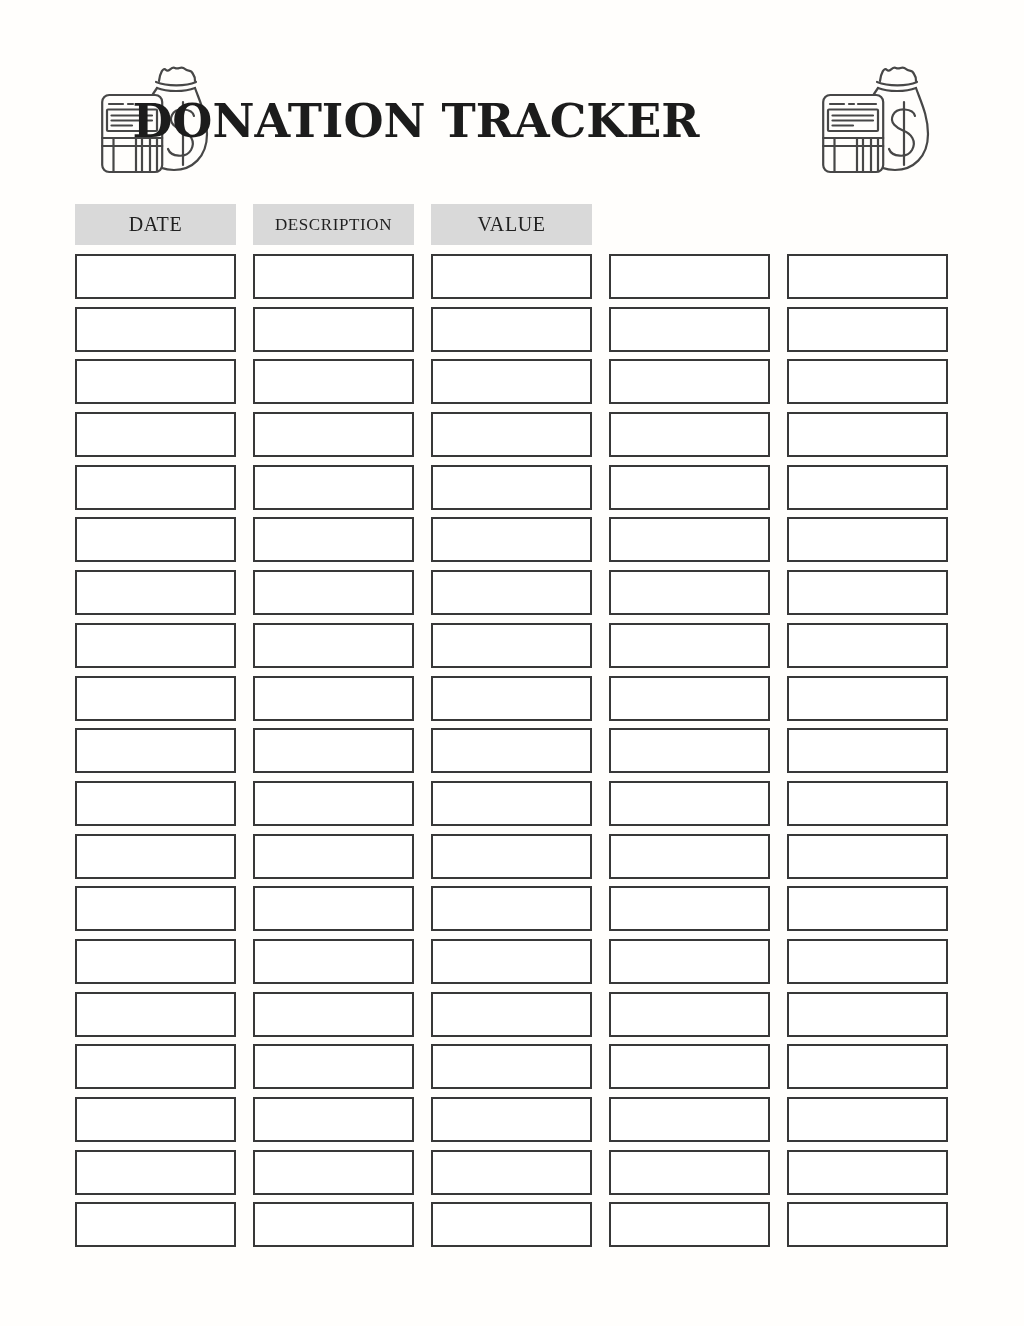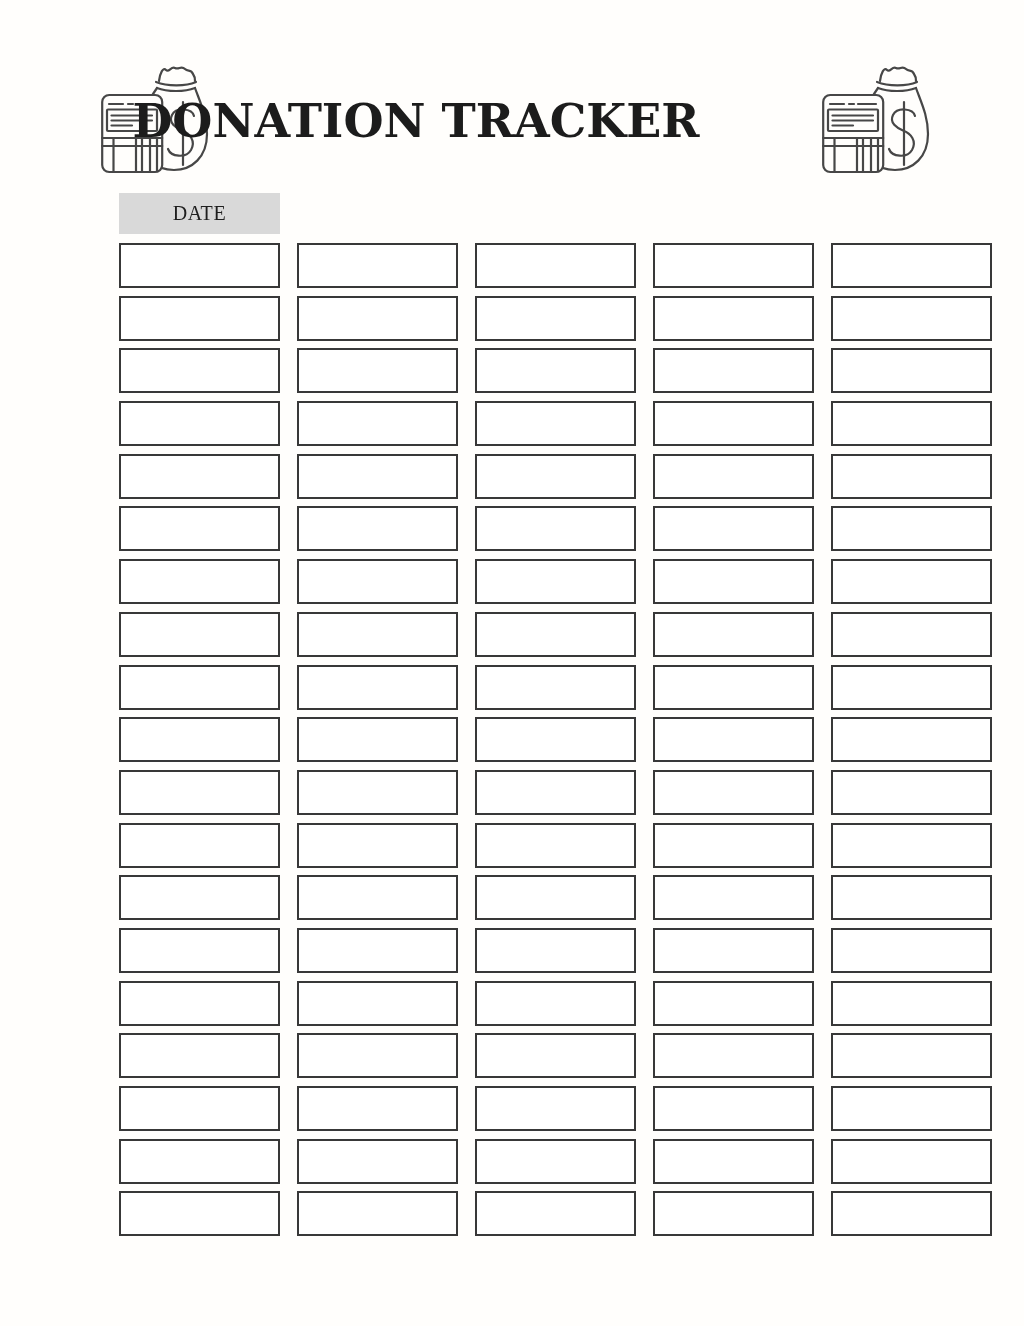"DATE" .table-wrap { margin-left: 44px -> none; top: 193px -> 204px }
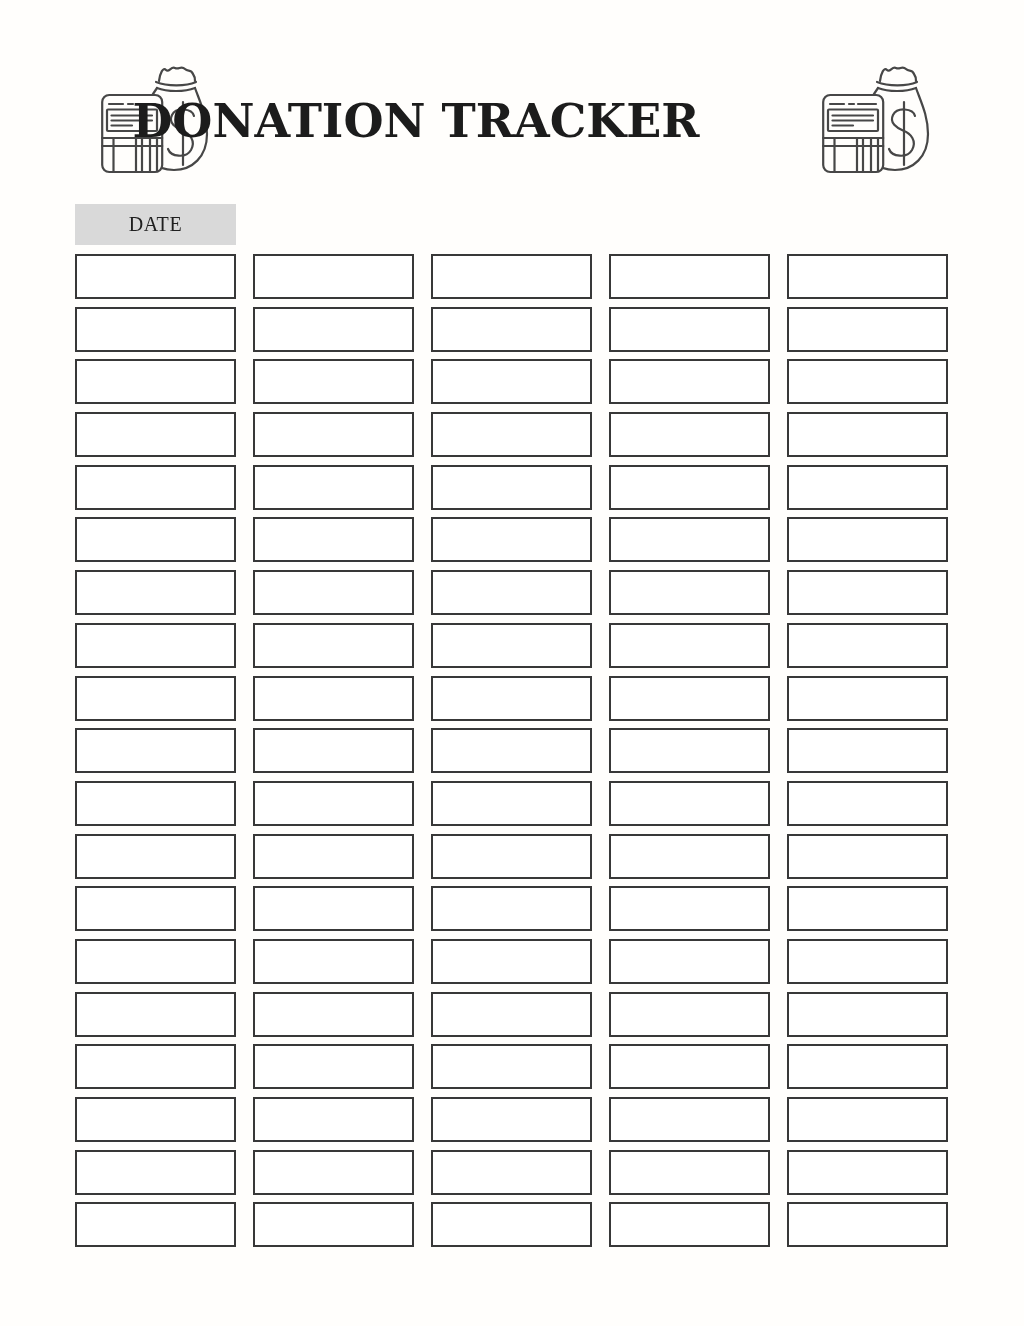"DESCRIPTION" div.header-cell { html: none -> <div>DESCRIPTION</div> }
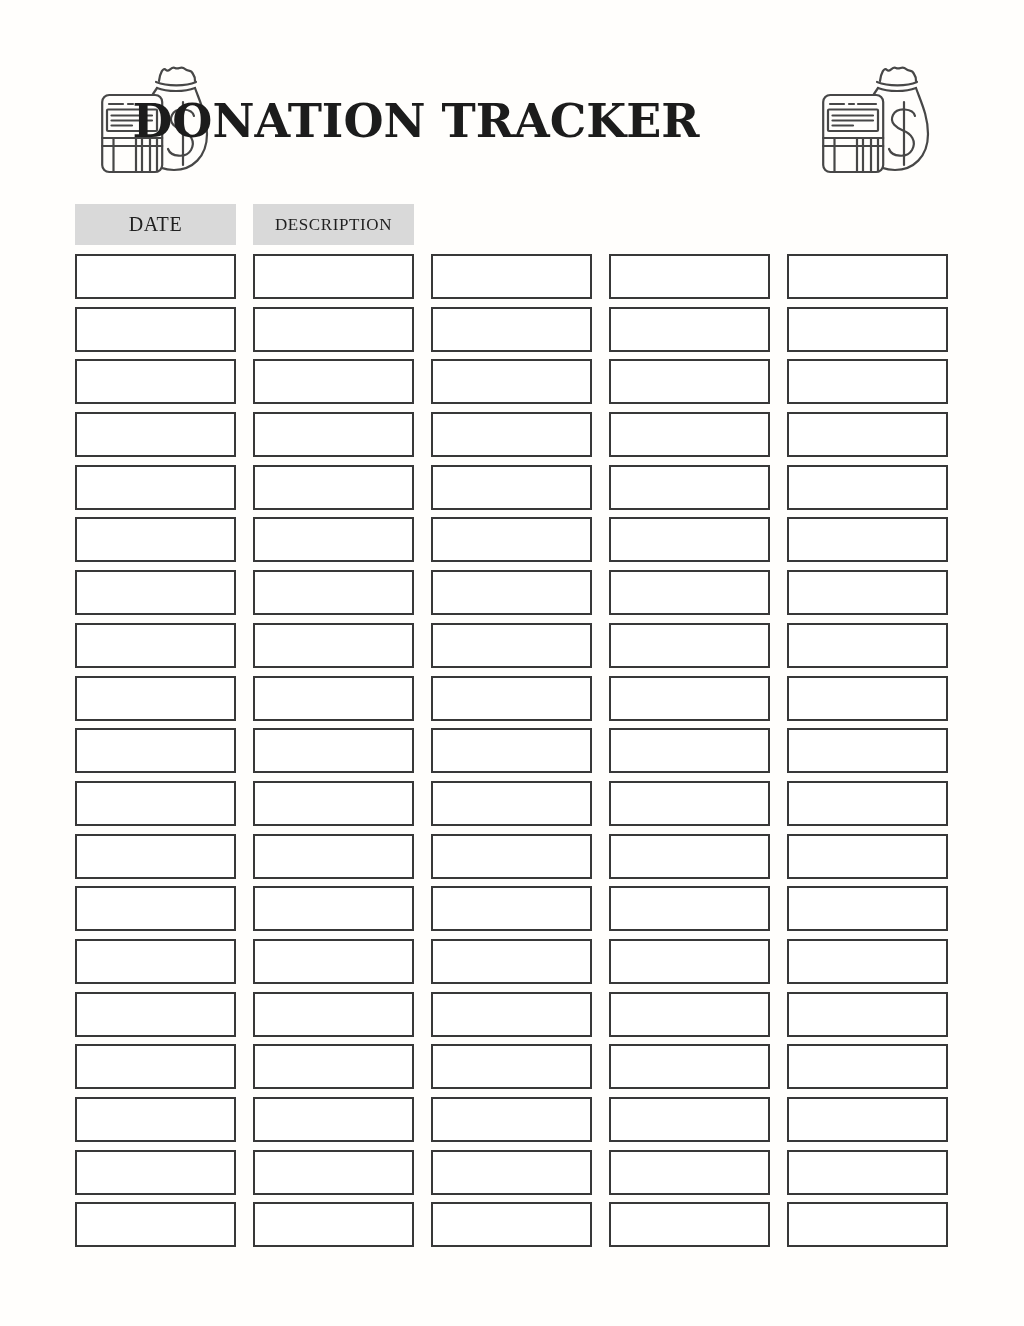"VALUE" div.header-cell { html: none -> <div>VALUE</div> }
